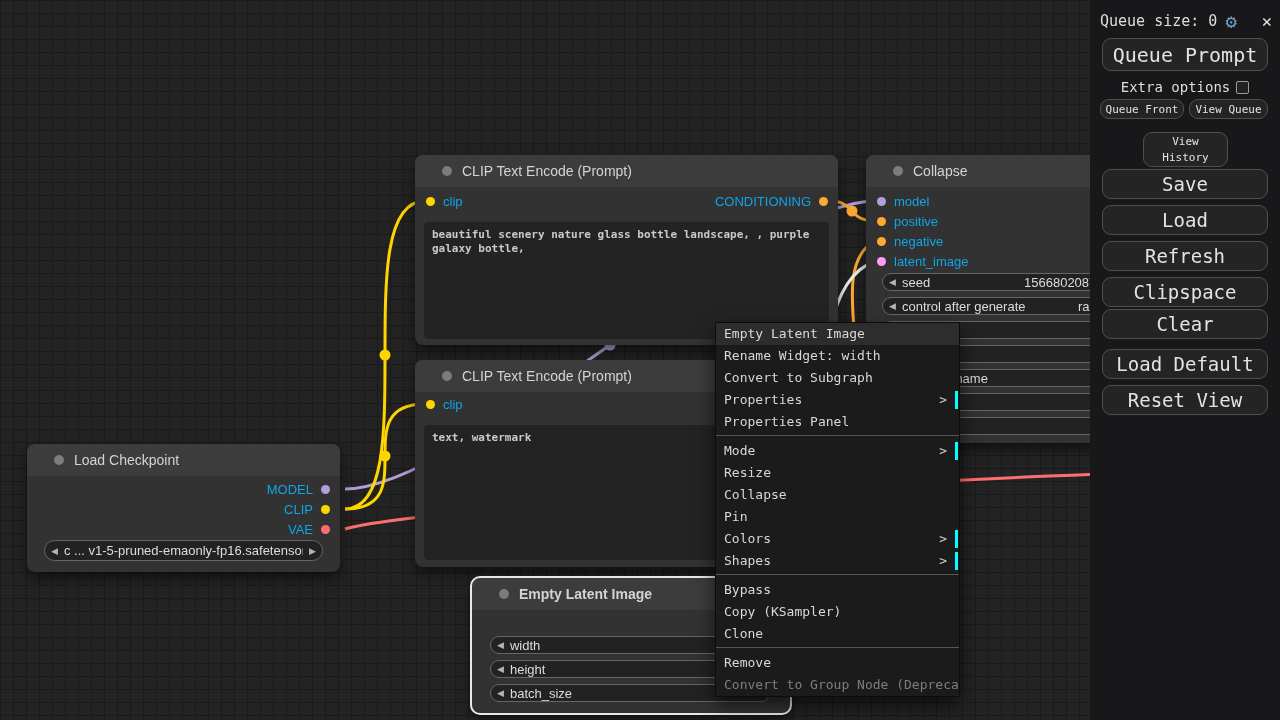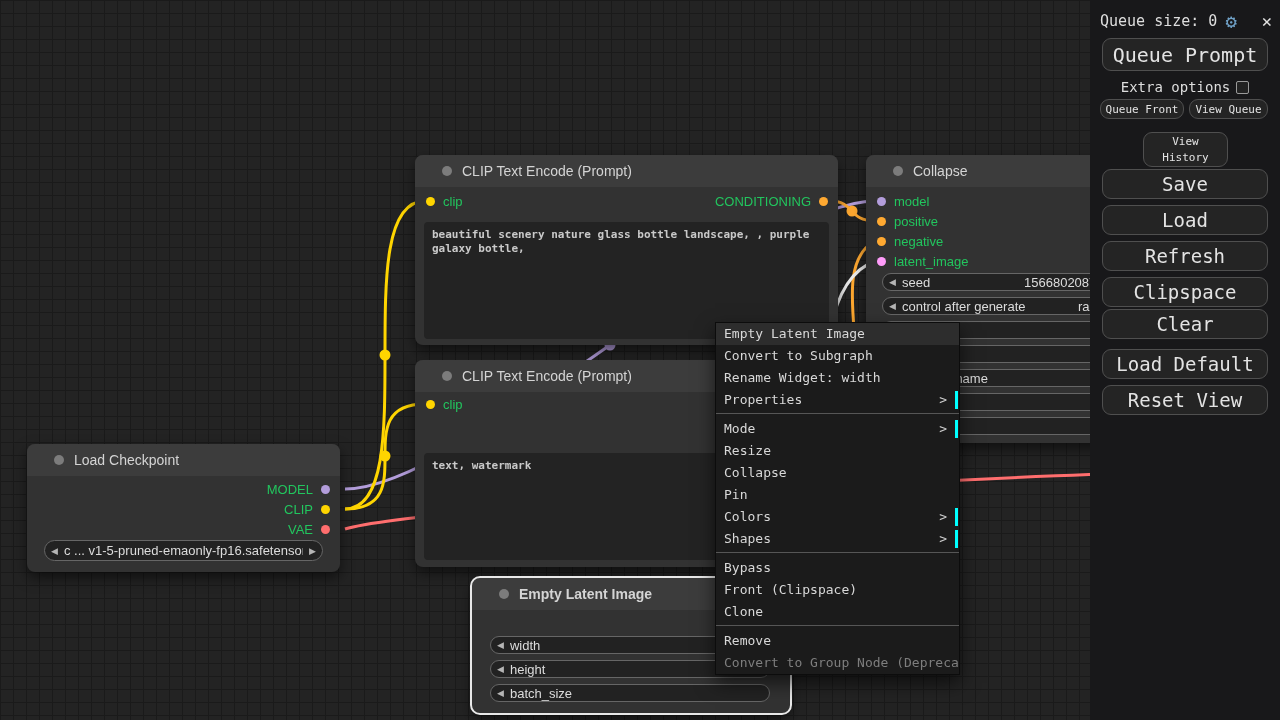"clip" .slot { color: #22c55e -> #0ea5e9 }
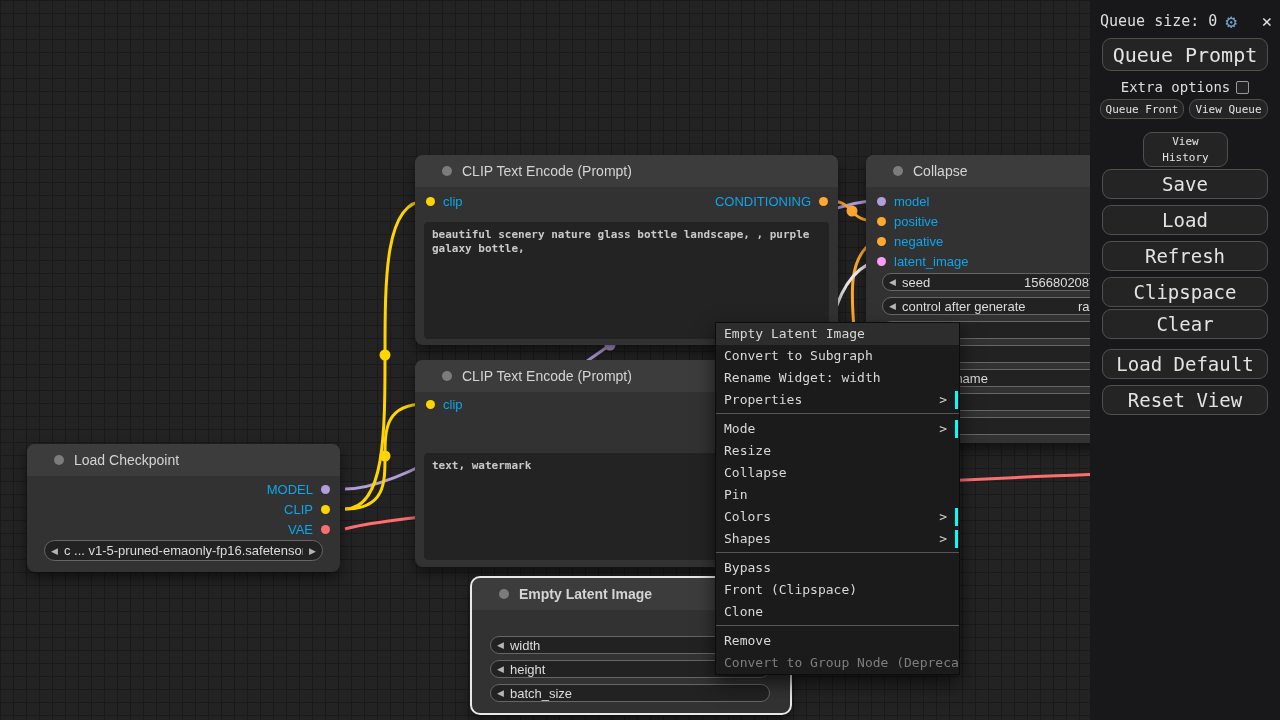"Convert to Subgraph" div.menu-item { order: before "Rename Widget: width" -> after "Rename Widget: width" }
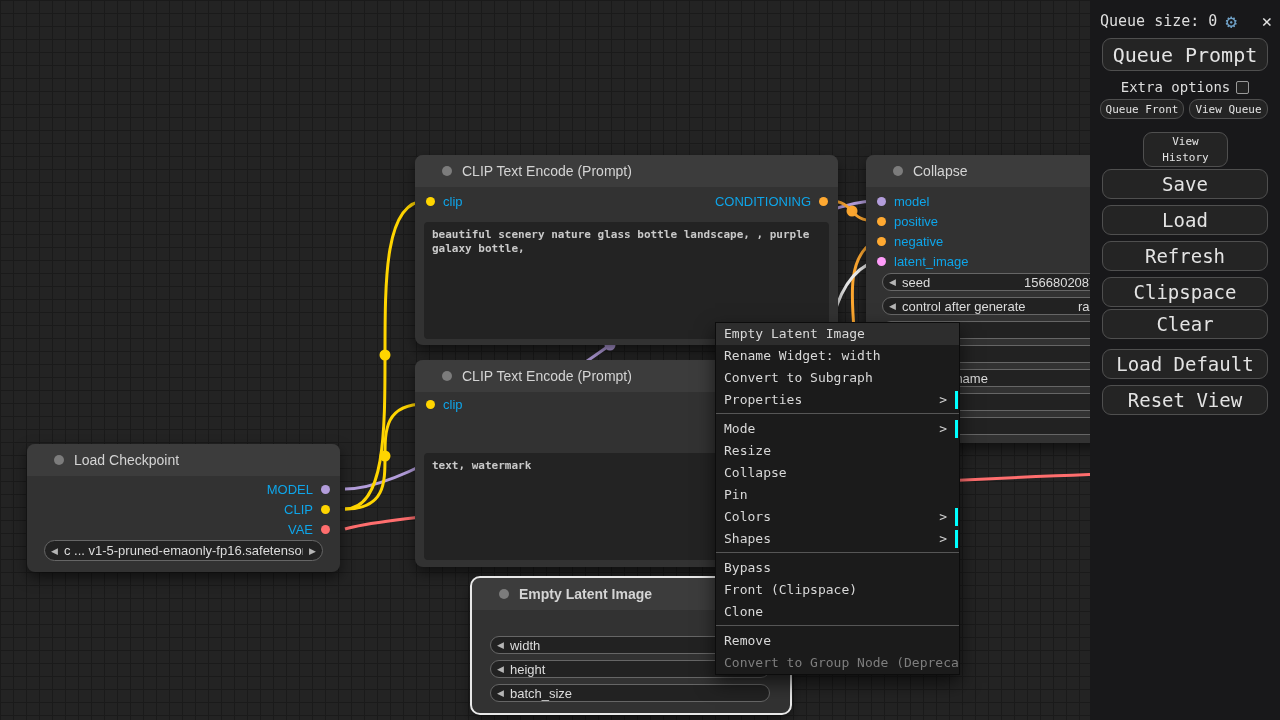"Properties Panel" div.menu-item { html: none -> <div>Properties Panel</div> }
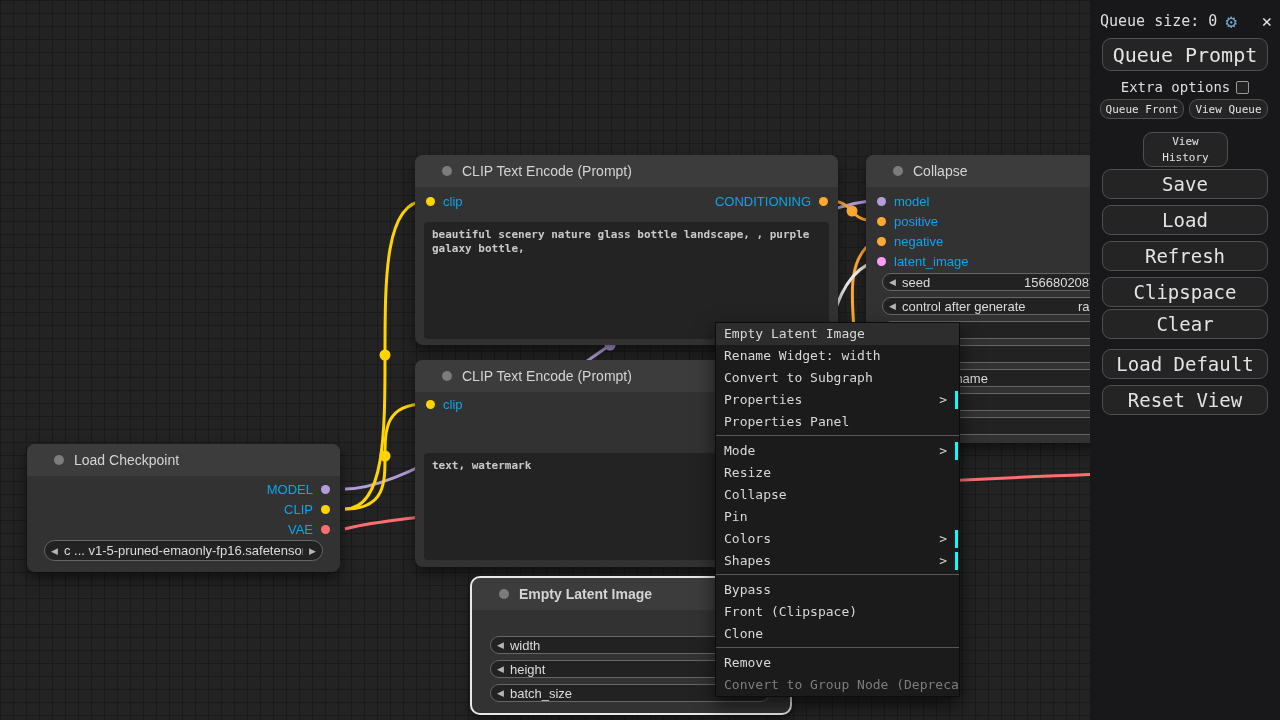"text, watermark" div.textarea { margin-top: 28px -> none }
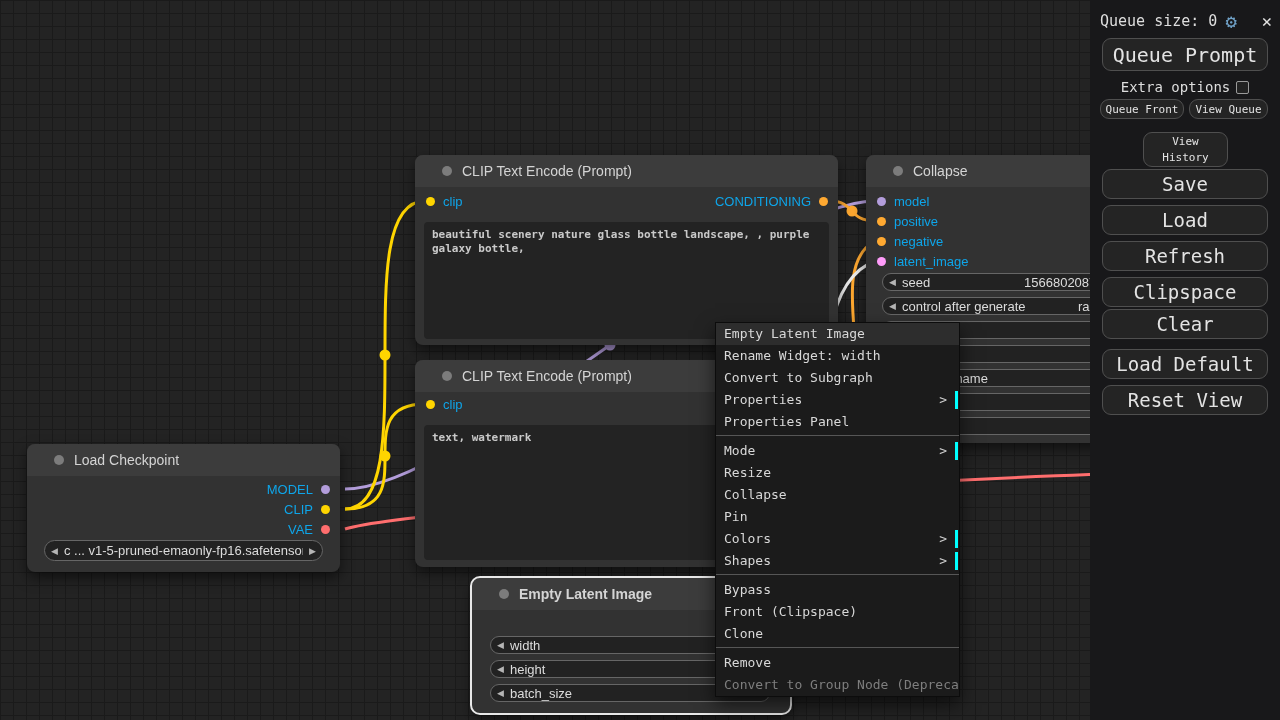"Front (Clipspace)" div.menu-item { text: Front (Clipspace -> Copy (KSampler }
